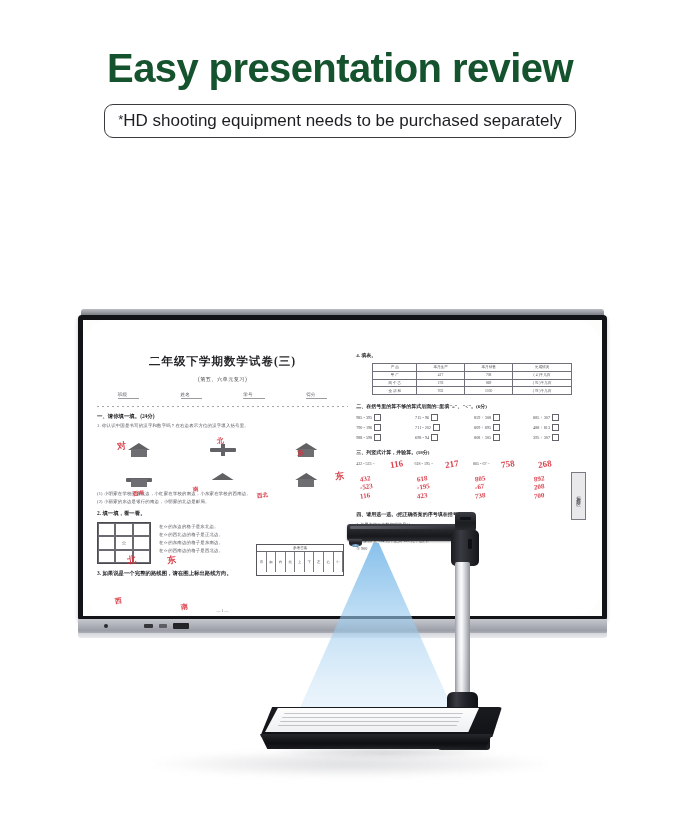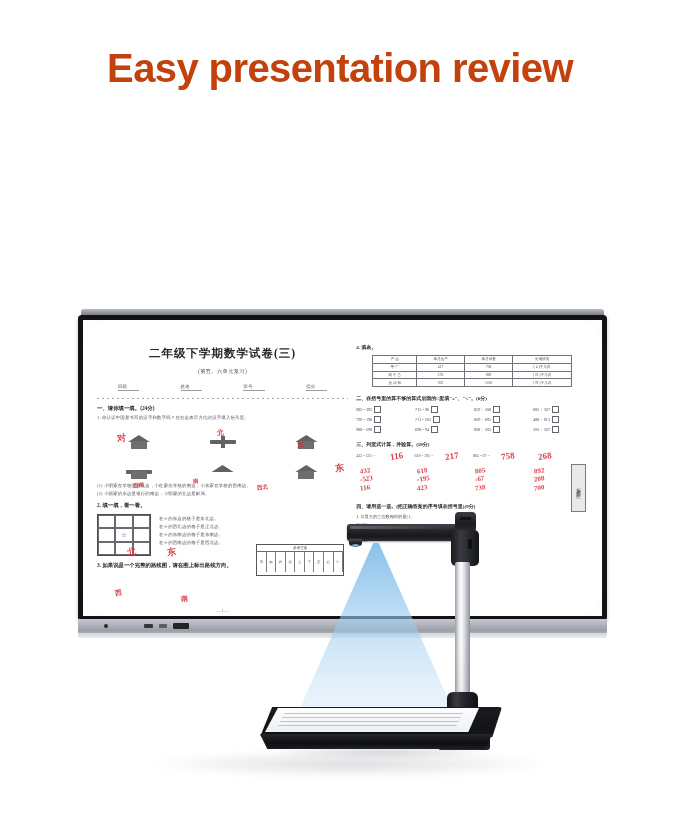"Easy presentation review" .title { color: #c2410c -> #14532d }
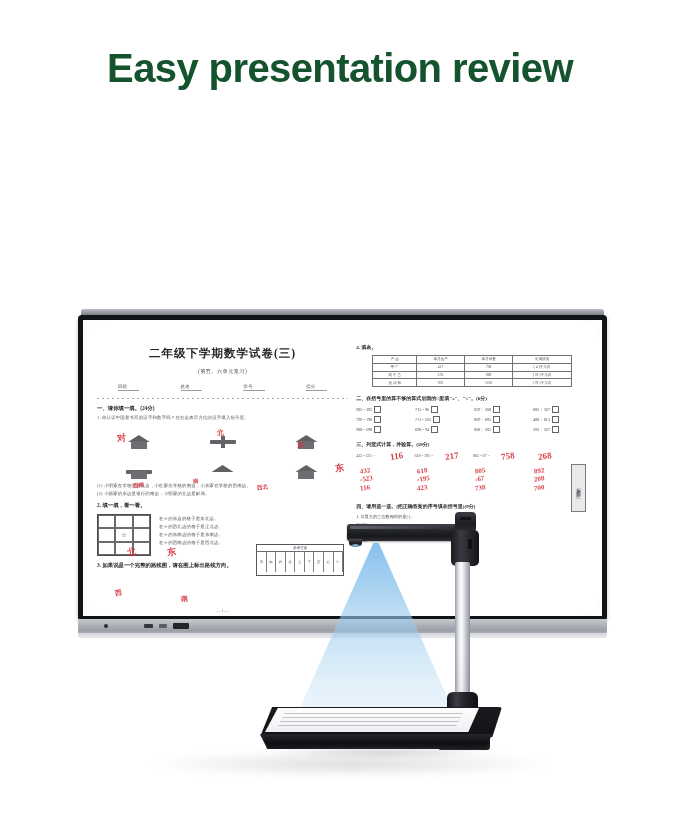"*HD shooting equipment needs to" div.note-wrap { html: none -> <div> <div><span>*</span><span>HD shooting equipment needs to be purchased separately</span></div> </div> }
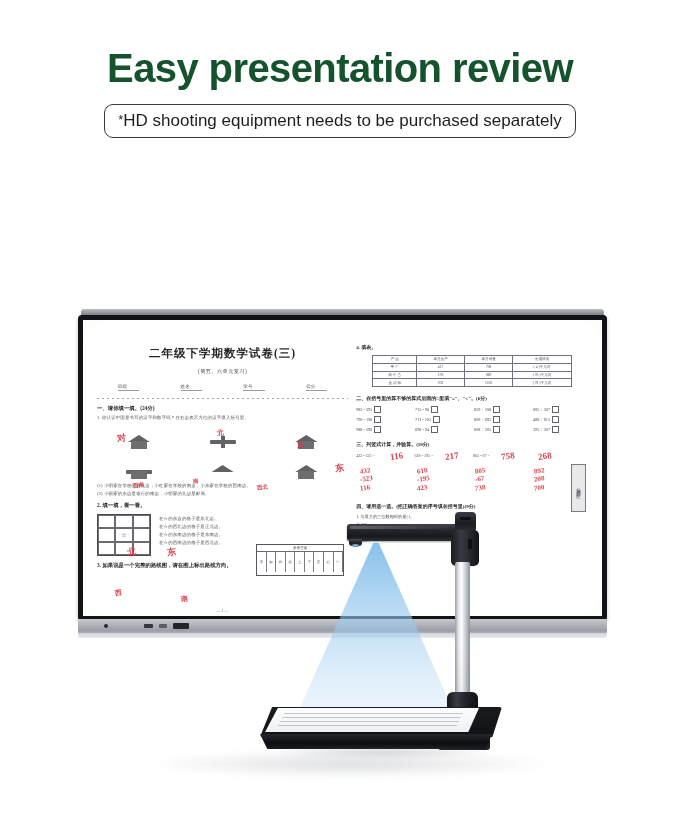"二年级下学期数学试卷(三)" .paper { padding: 12px 14px 0 14px -> 20px 14px 0 14px }
